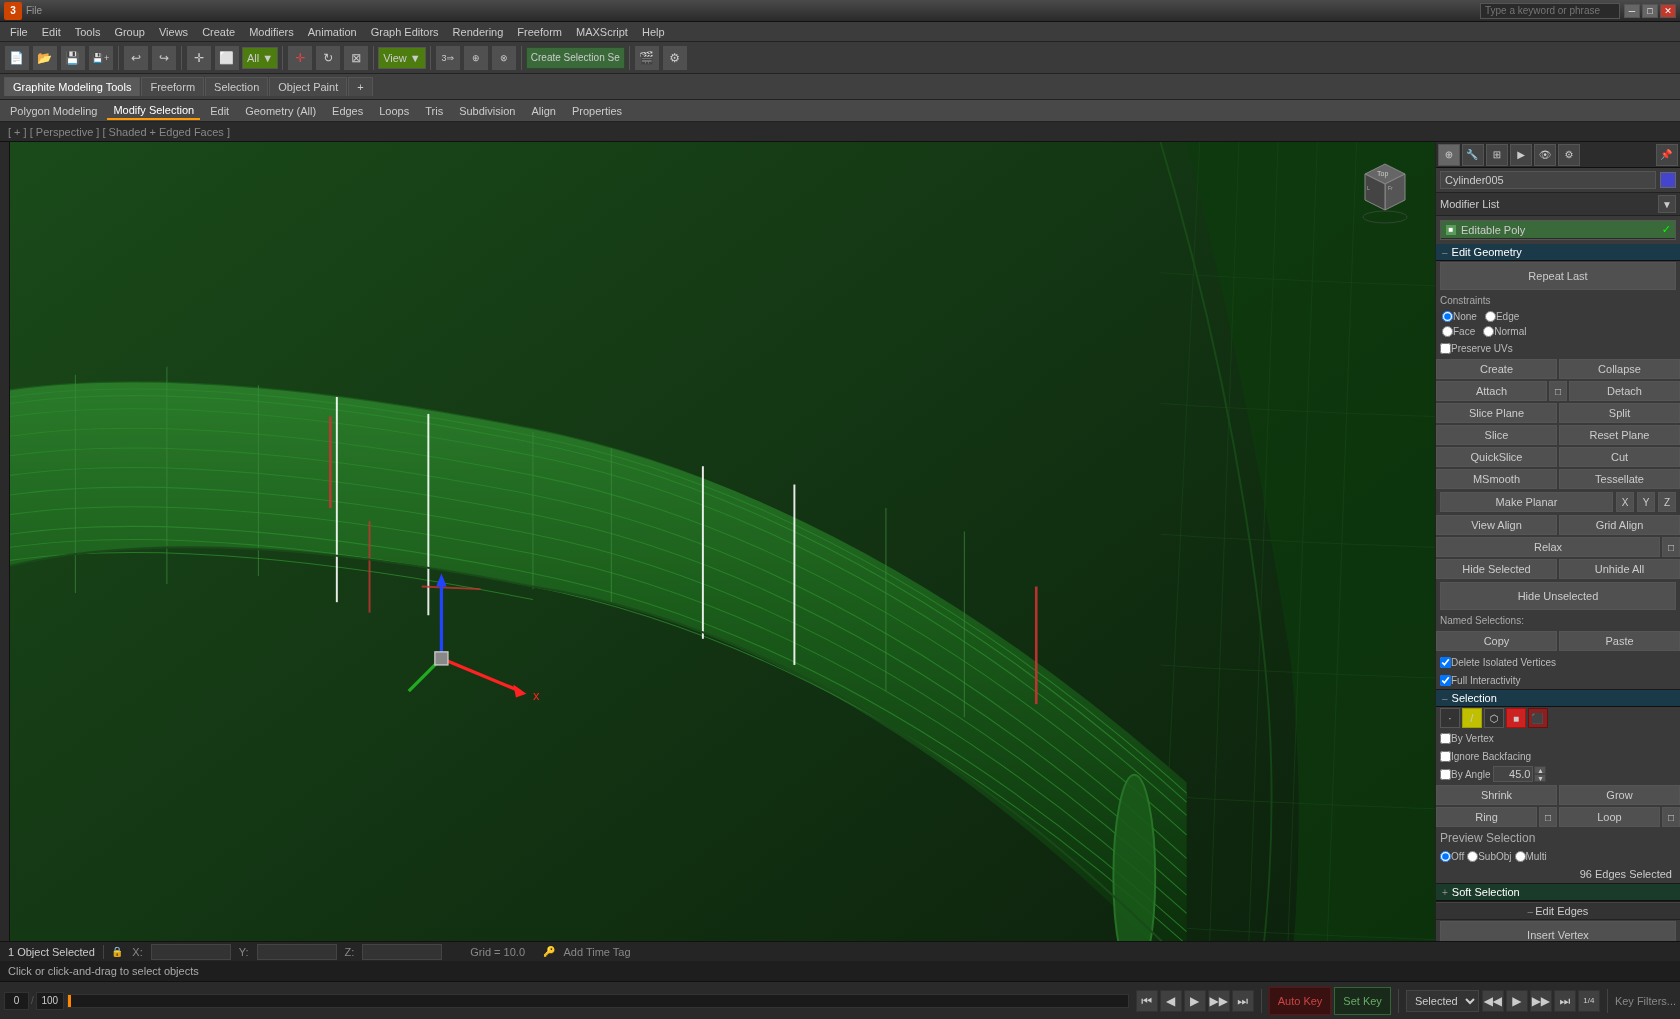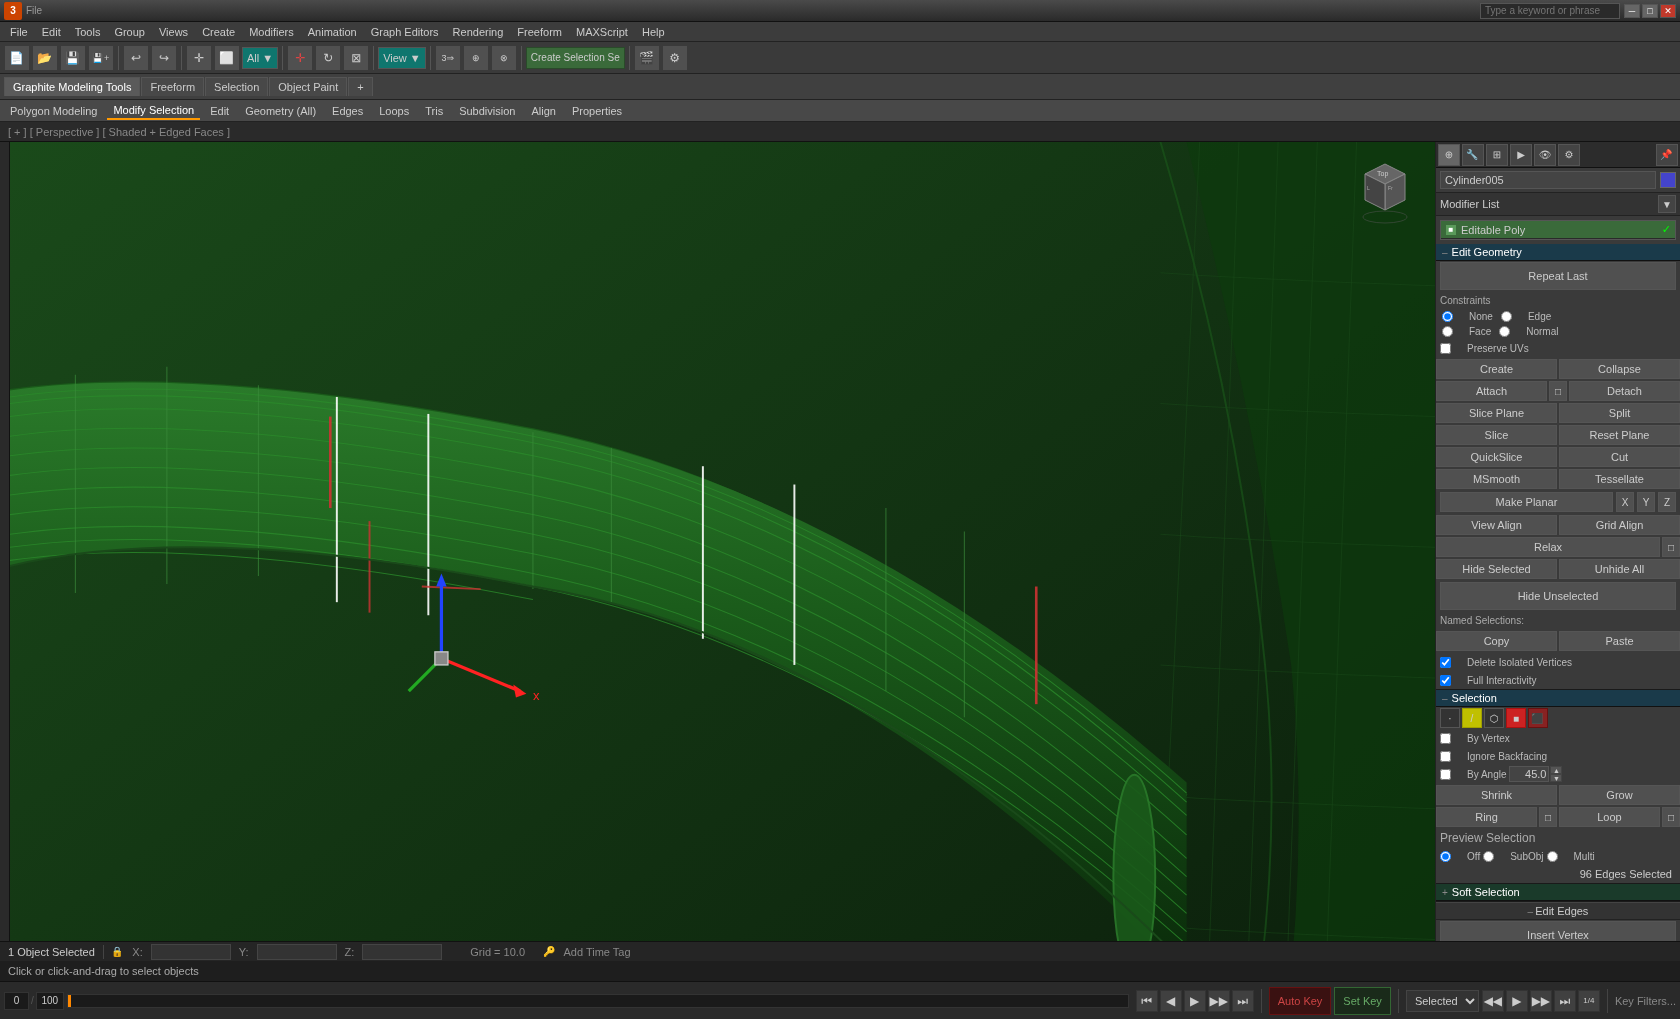"All ▼" .tb-dropdown { background: #0f766e -> #4d7c0f }
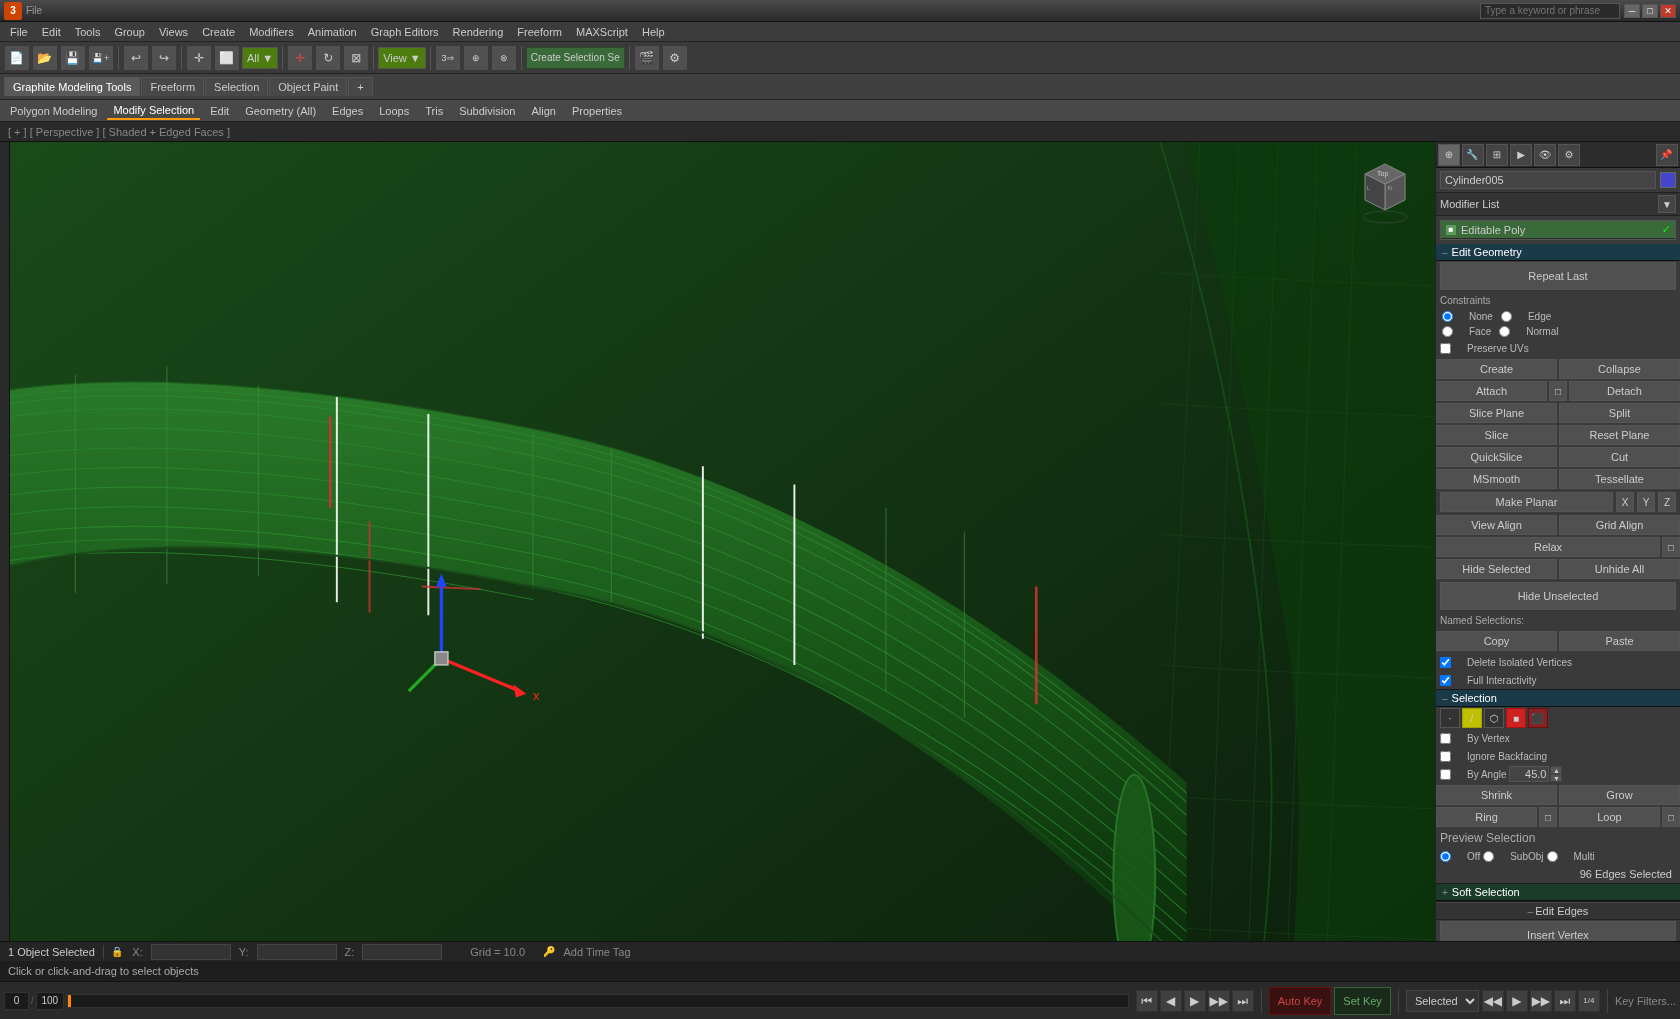"None" .rp-check-label { gap: 16px -> 0 }
